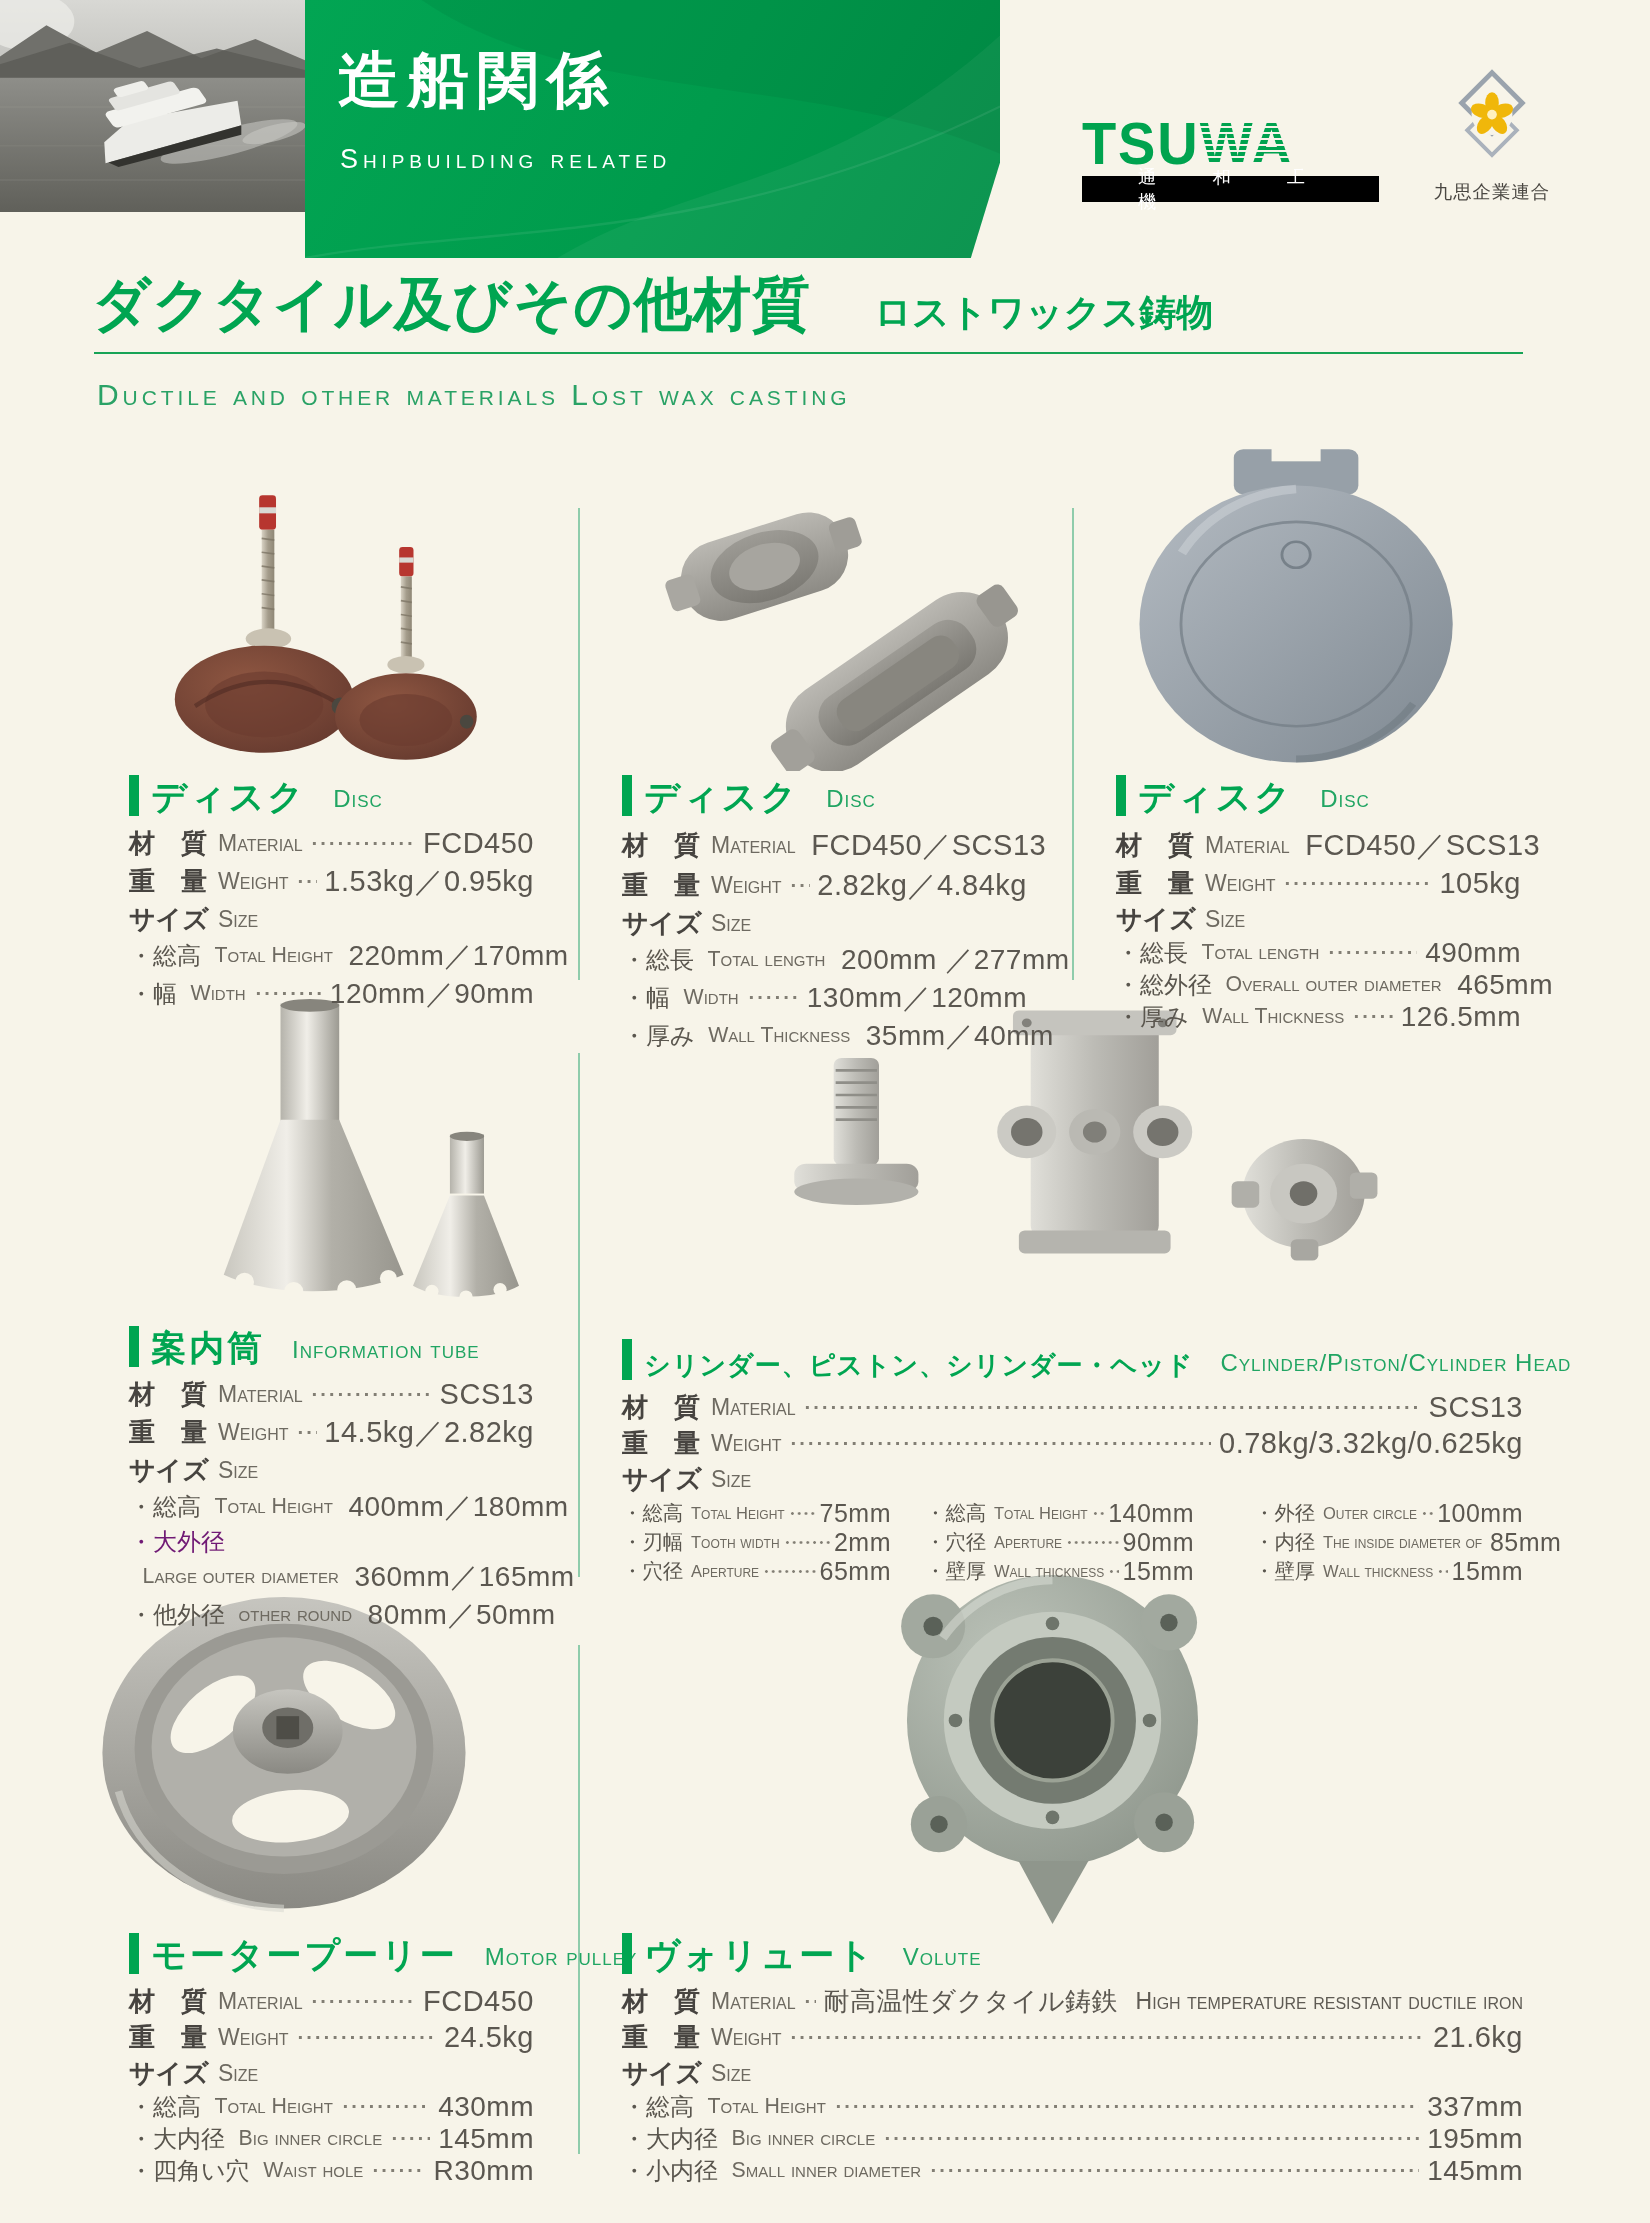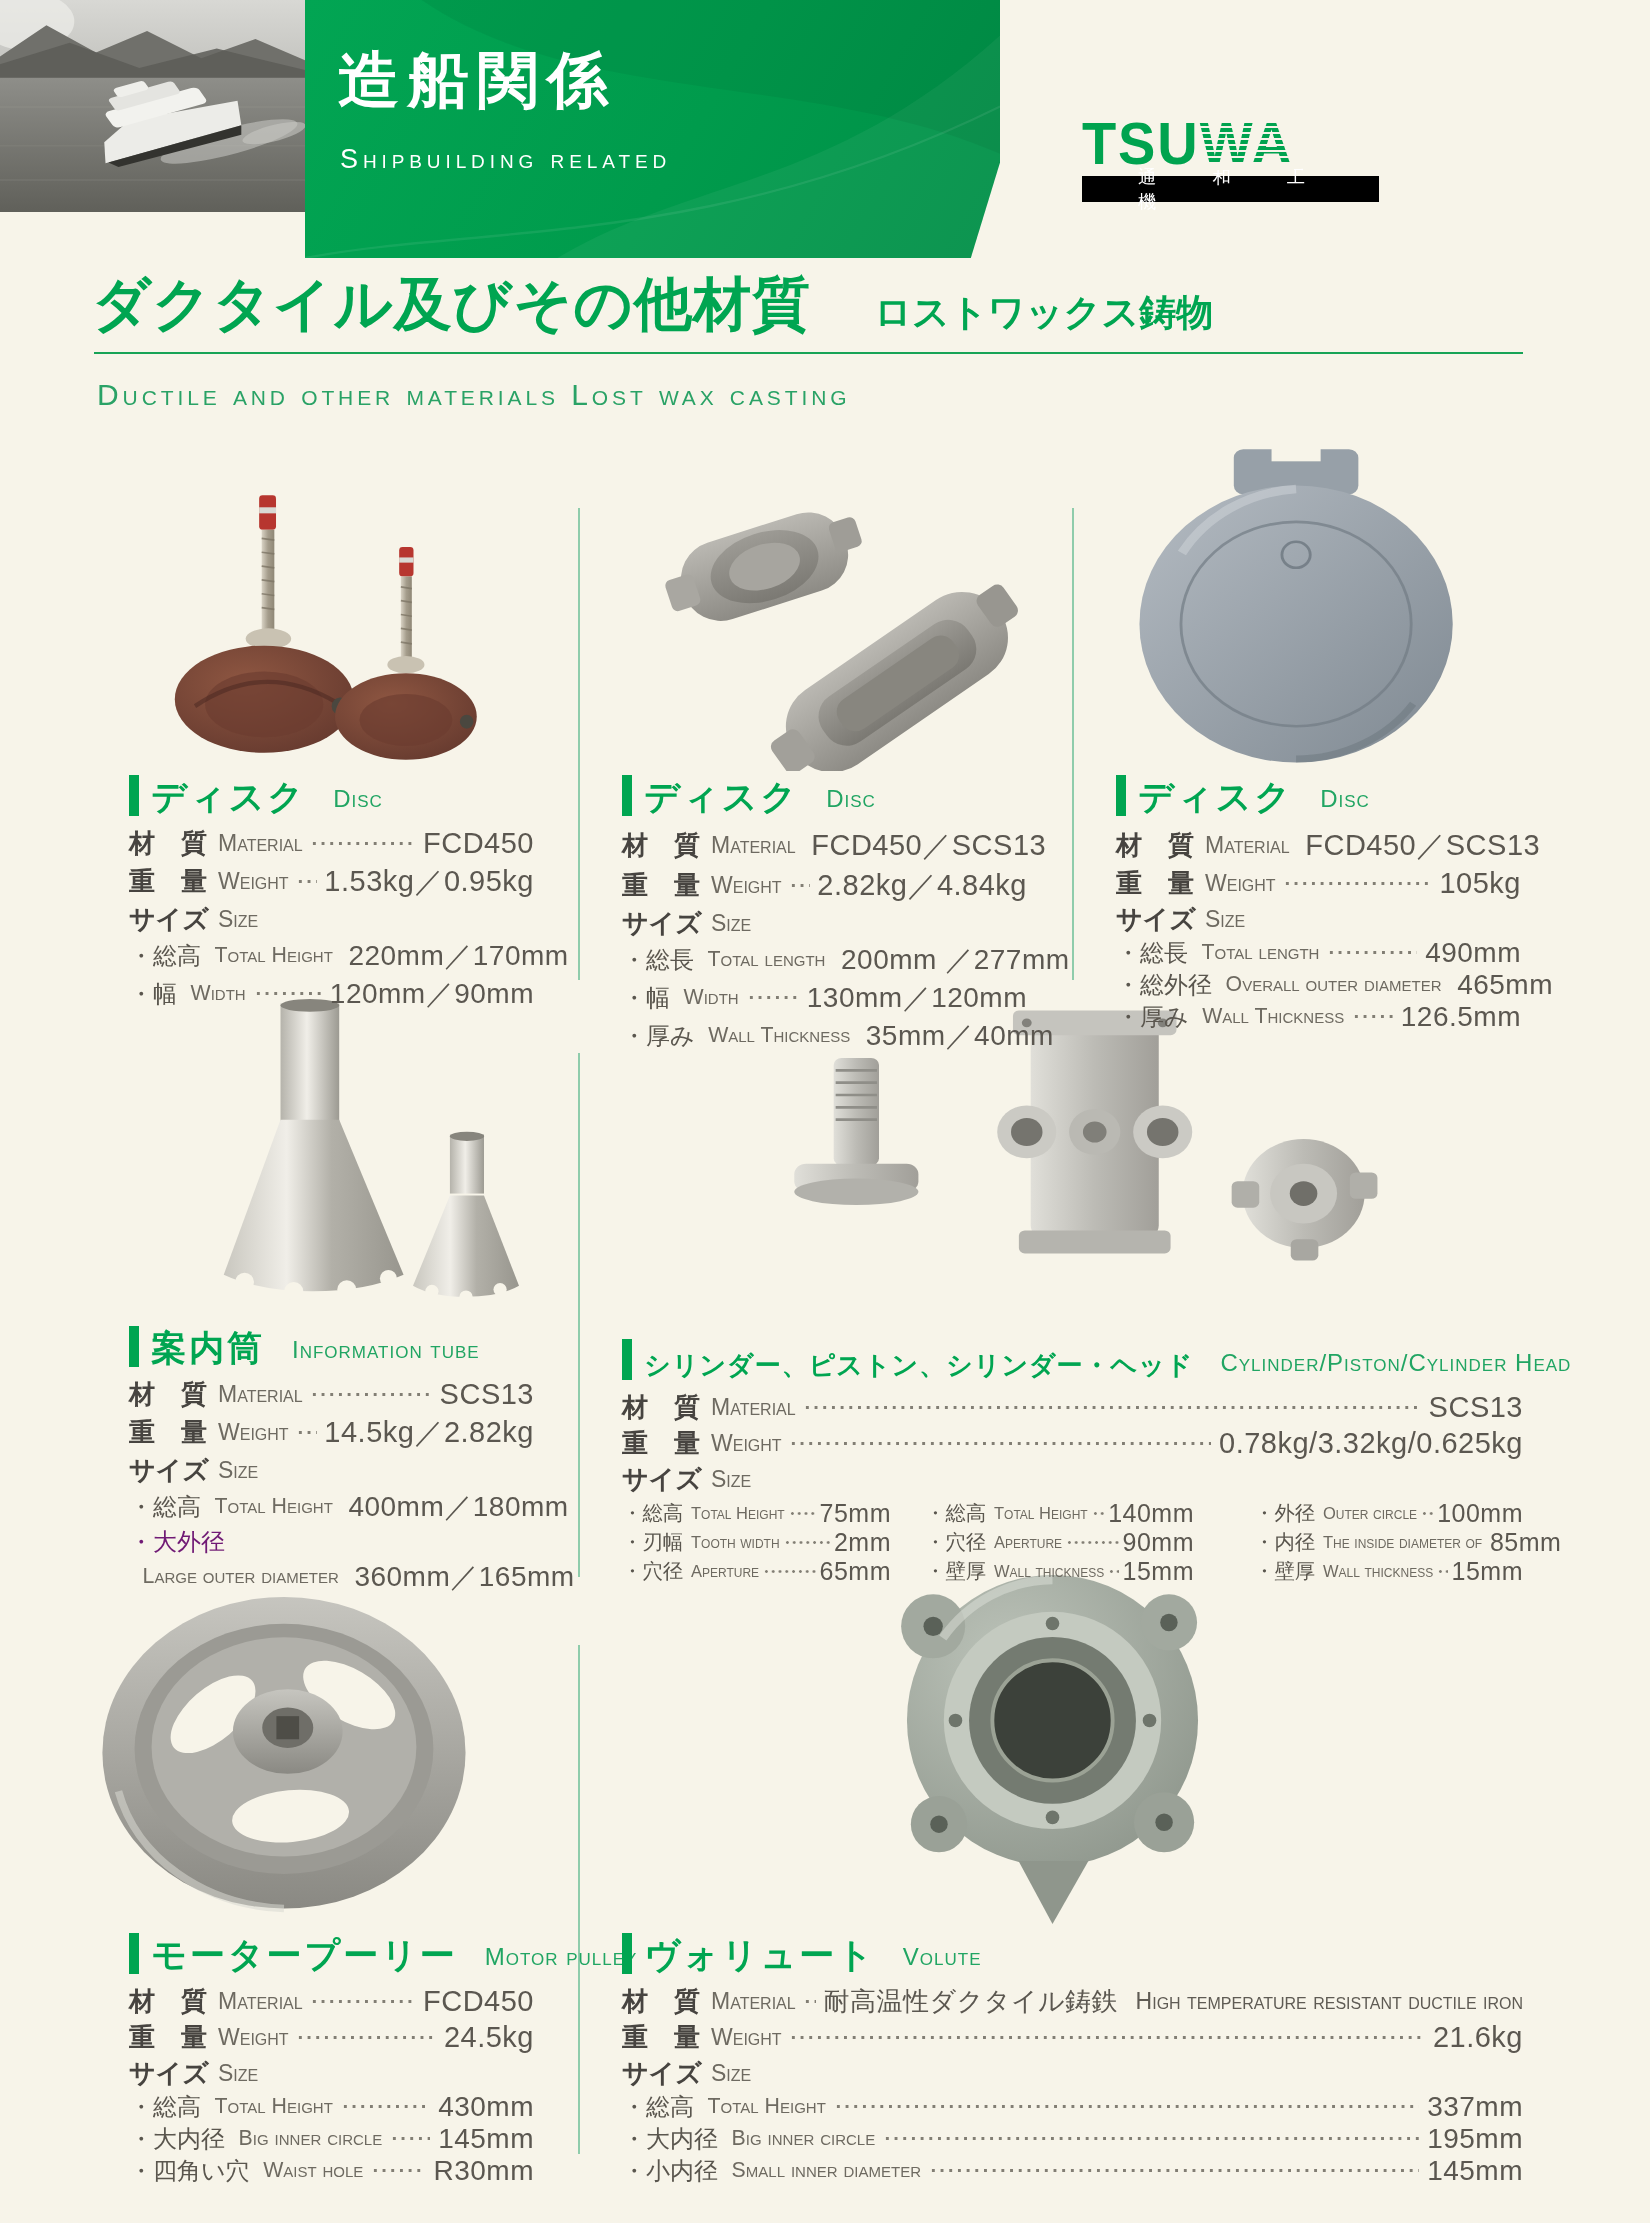"九思企業連合" div { html: none -> <div> <svg> <g> <rect></rect> <rect></rect> </g> <g> <circle></circle> <g> <ellipse></ellipse> <ellipse></ellipse> <ellipse></ellipse> <ellipse></ellipse> <ellipse></ellipse> </g> <circle></circle> </g> </svg> <div>九思企業連合</div> </div> }
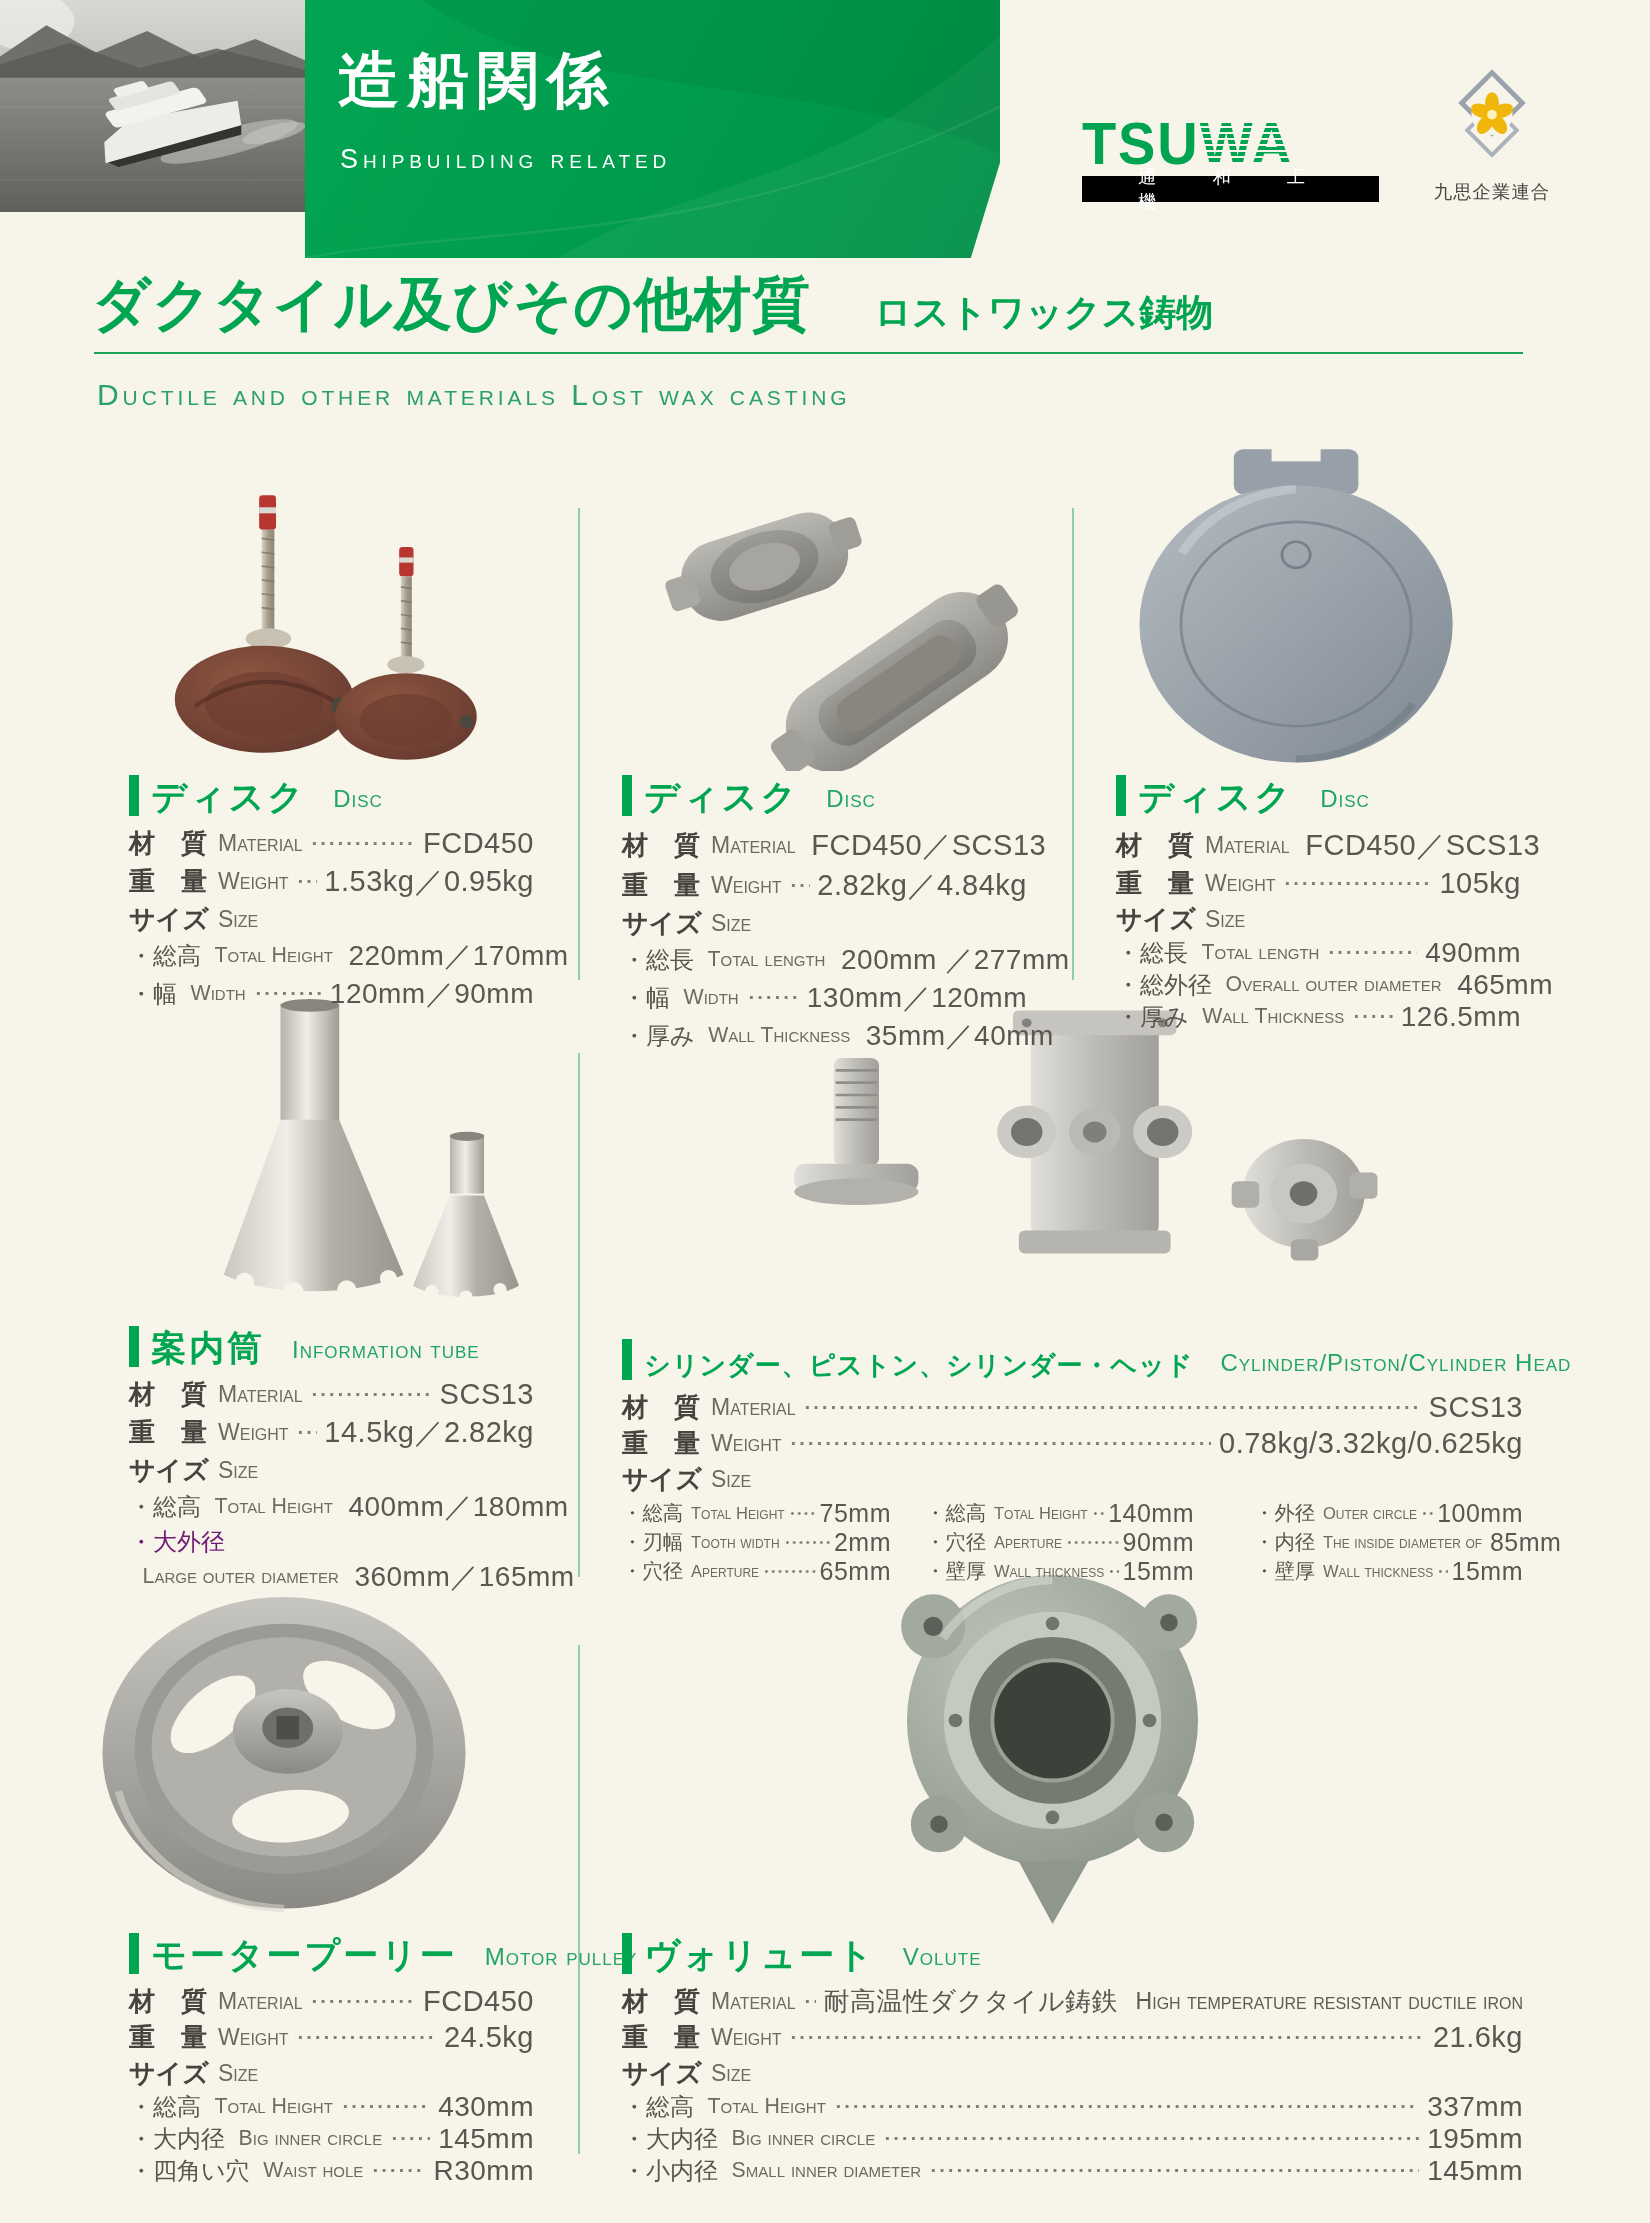"・他外径" div.spec-row { html: none -> <div> <span>・他外径</span> <span>other round</span> <span></span> <span>80mm／50mm</span> </div> }
